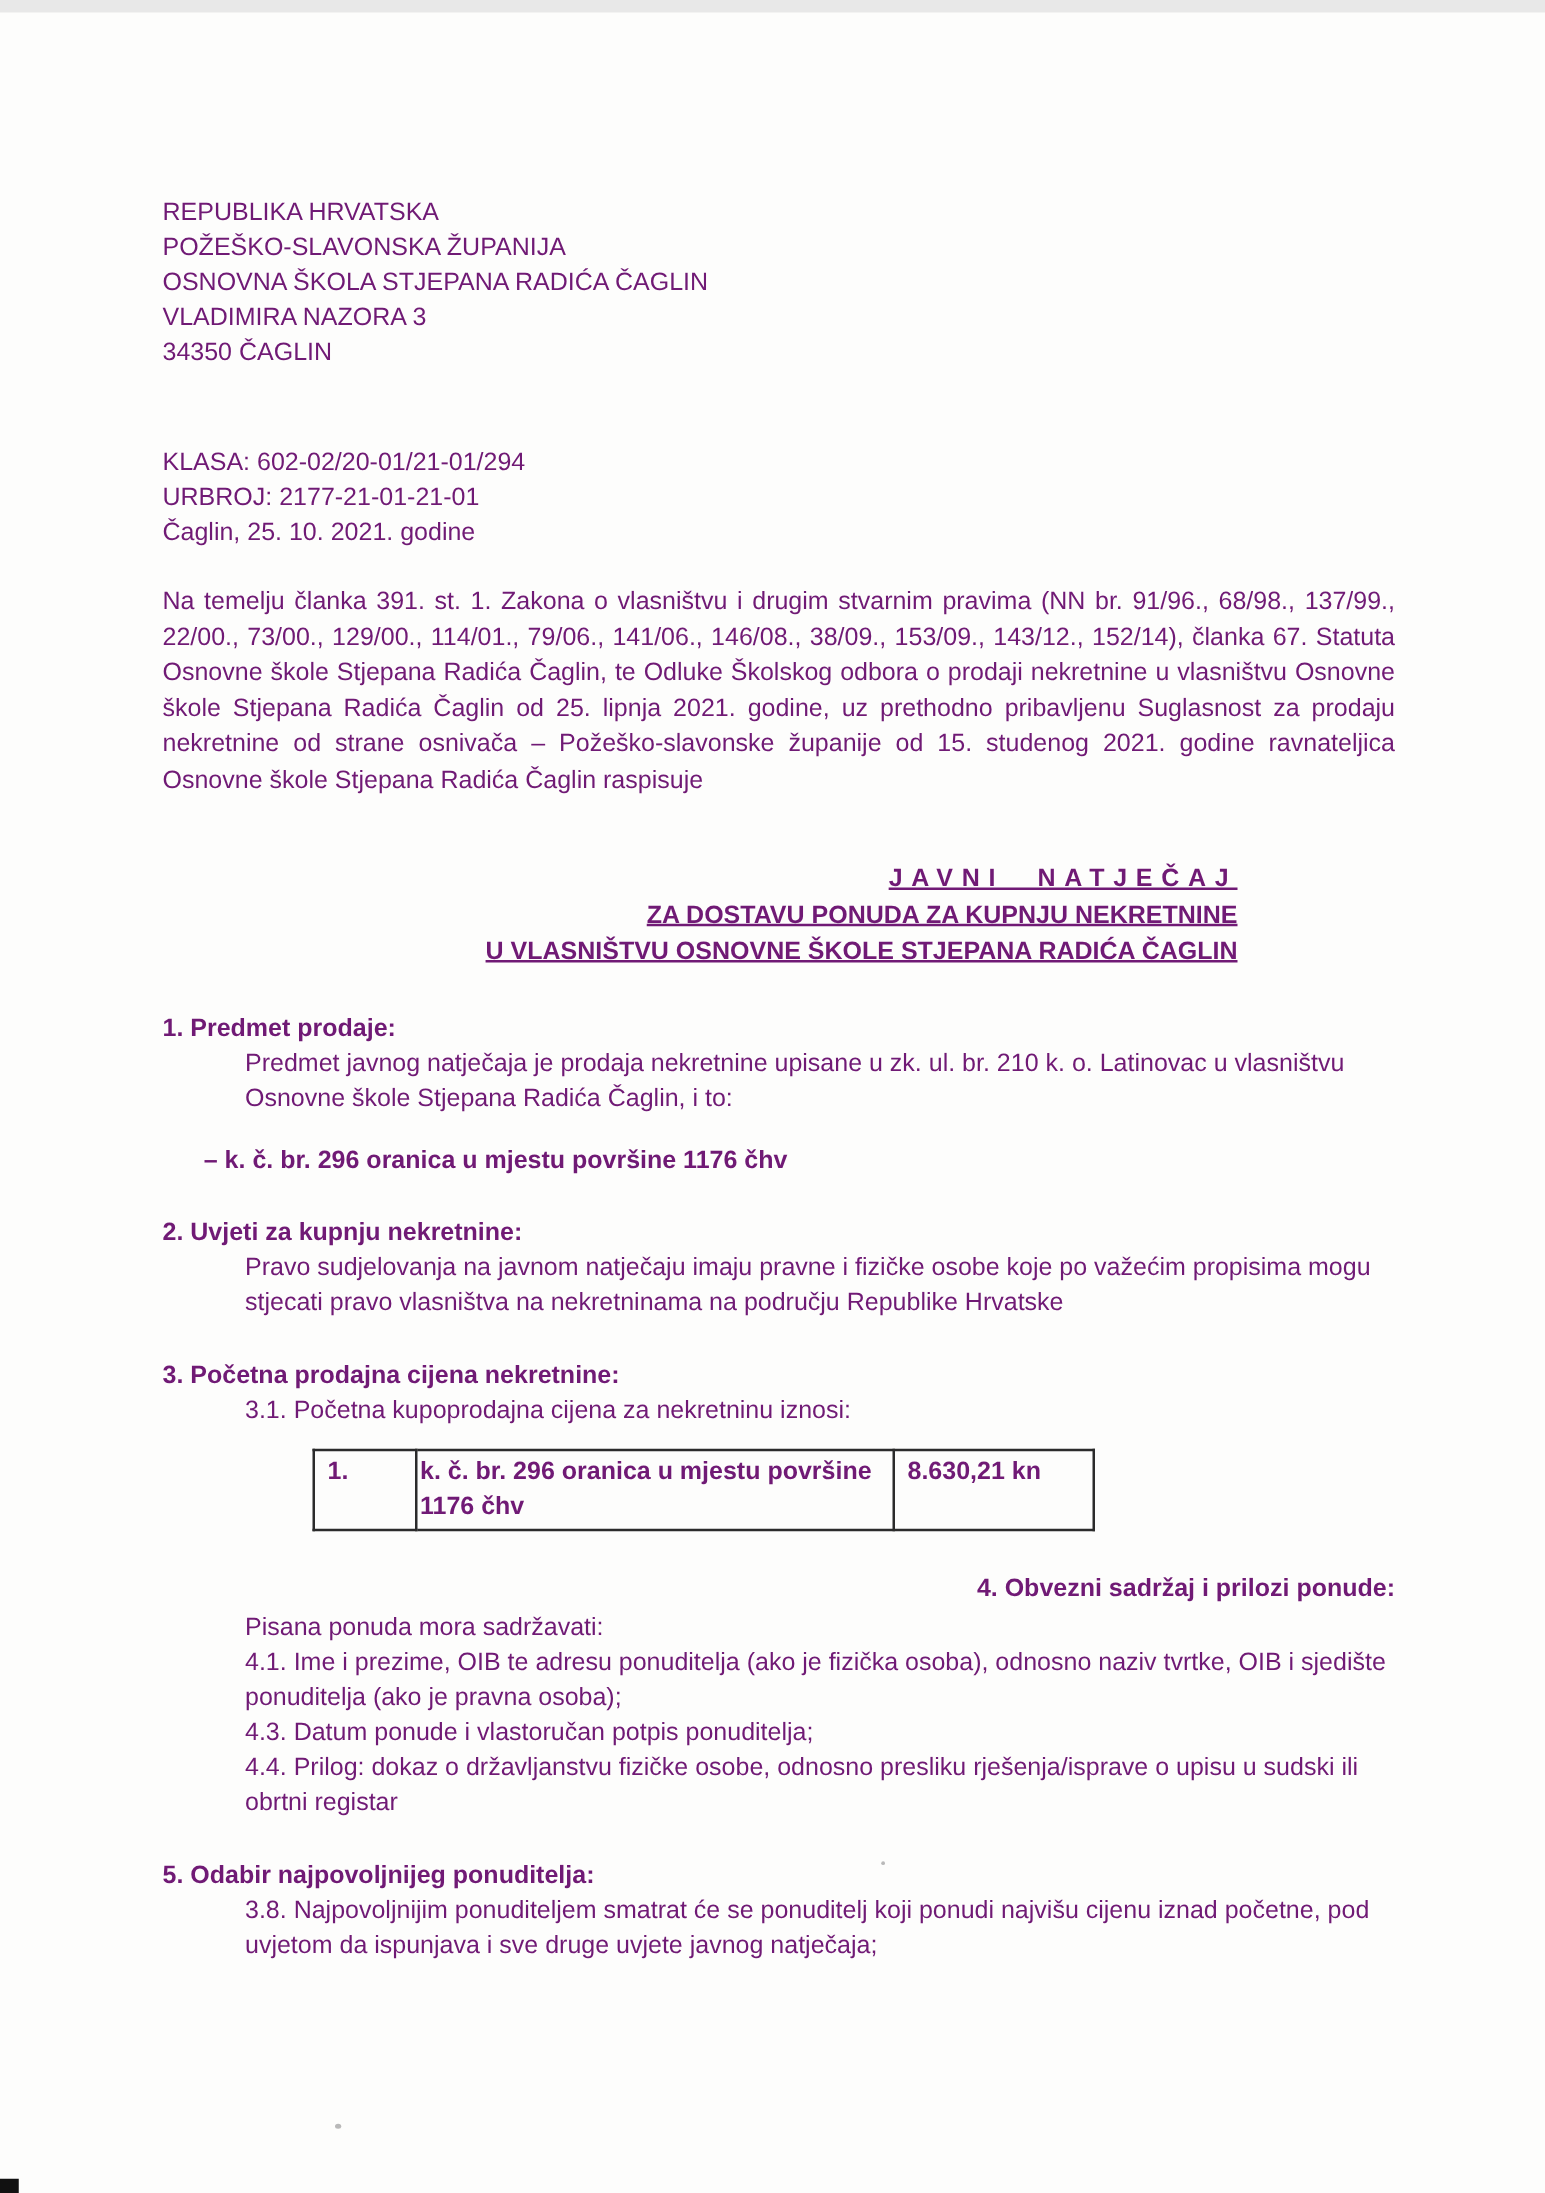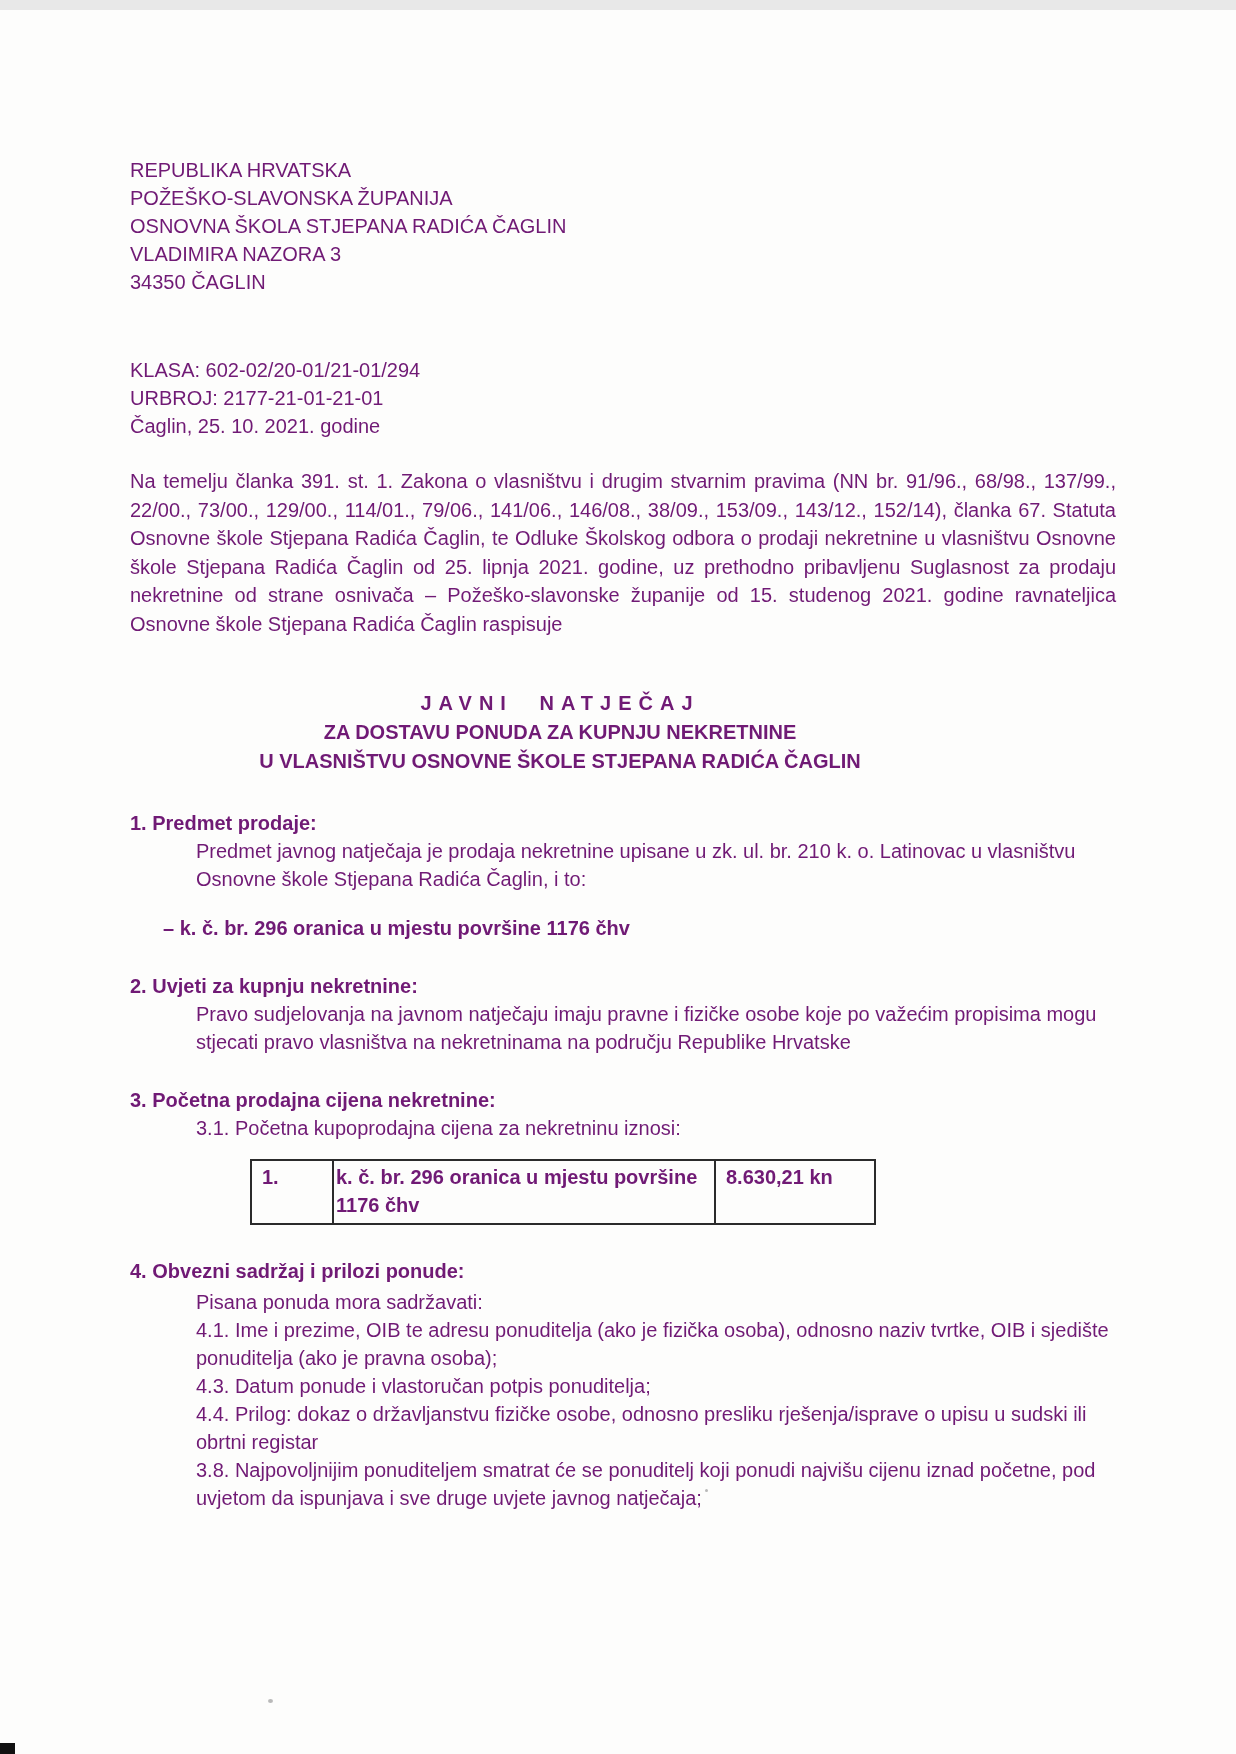"JAVNI NATJEČAJ" .title-block { text-align: center -> right; text-decoration: none -> underline }
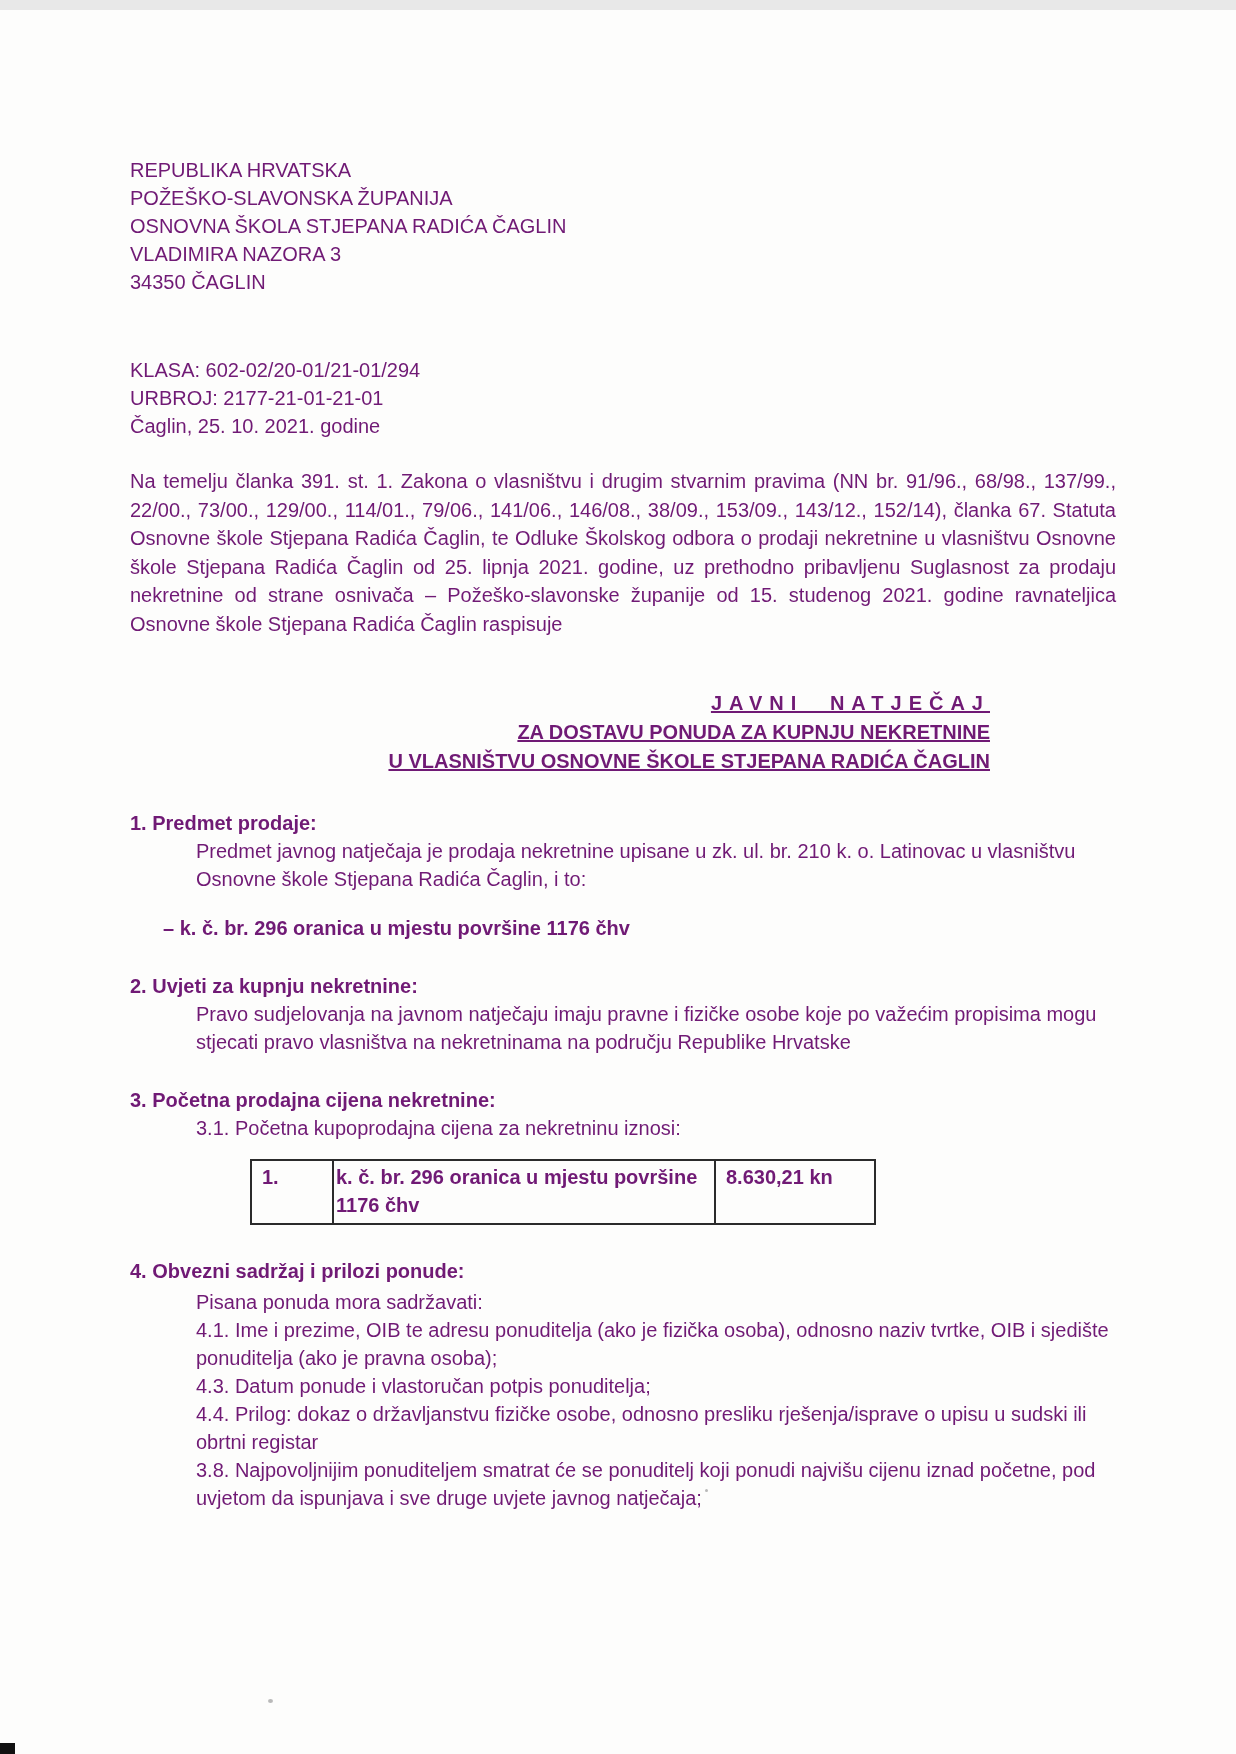"4. Obvezni sadržaj i prilozi" .gap4 { text-align: none -> right }
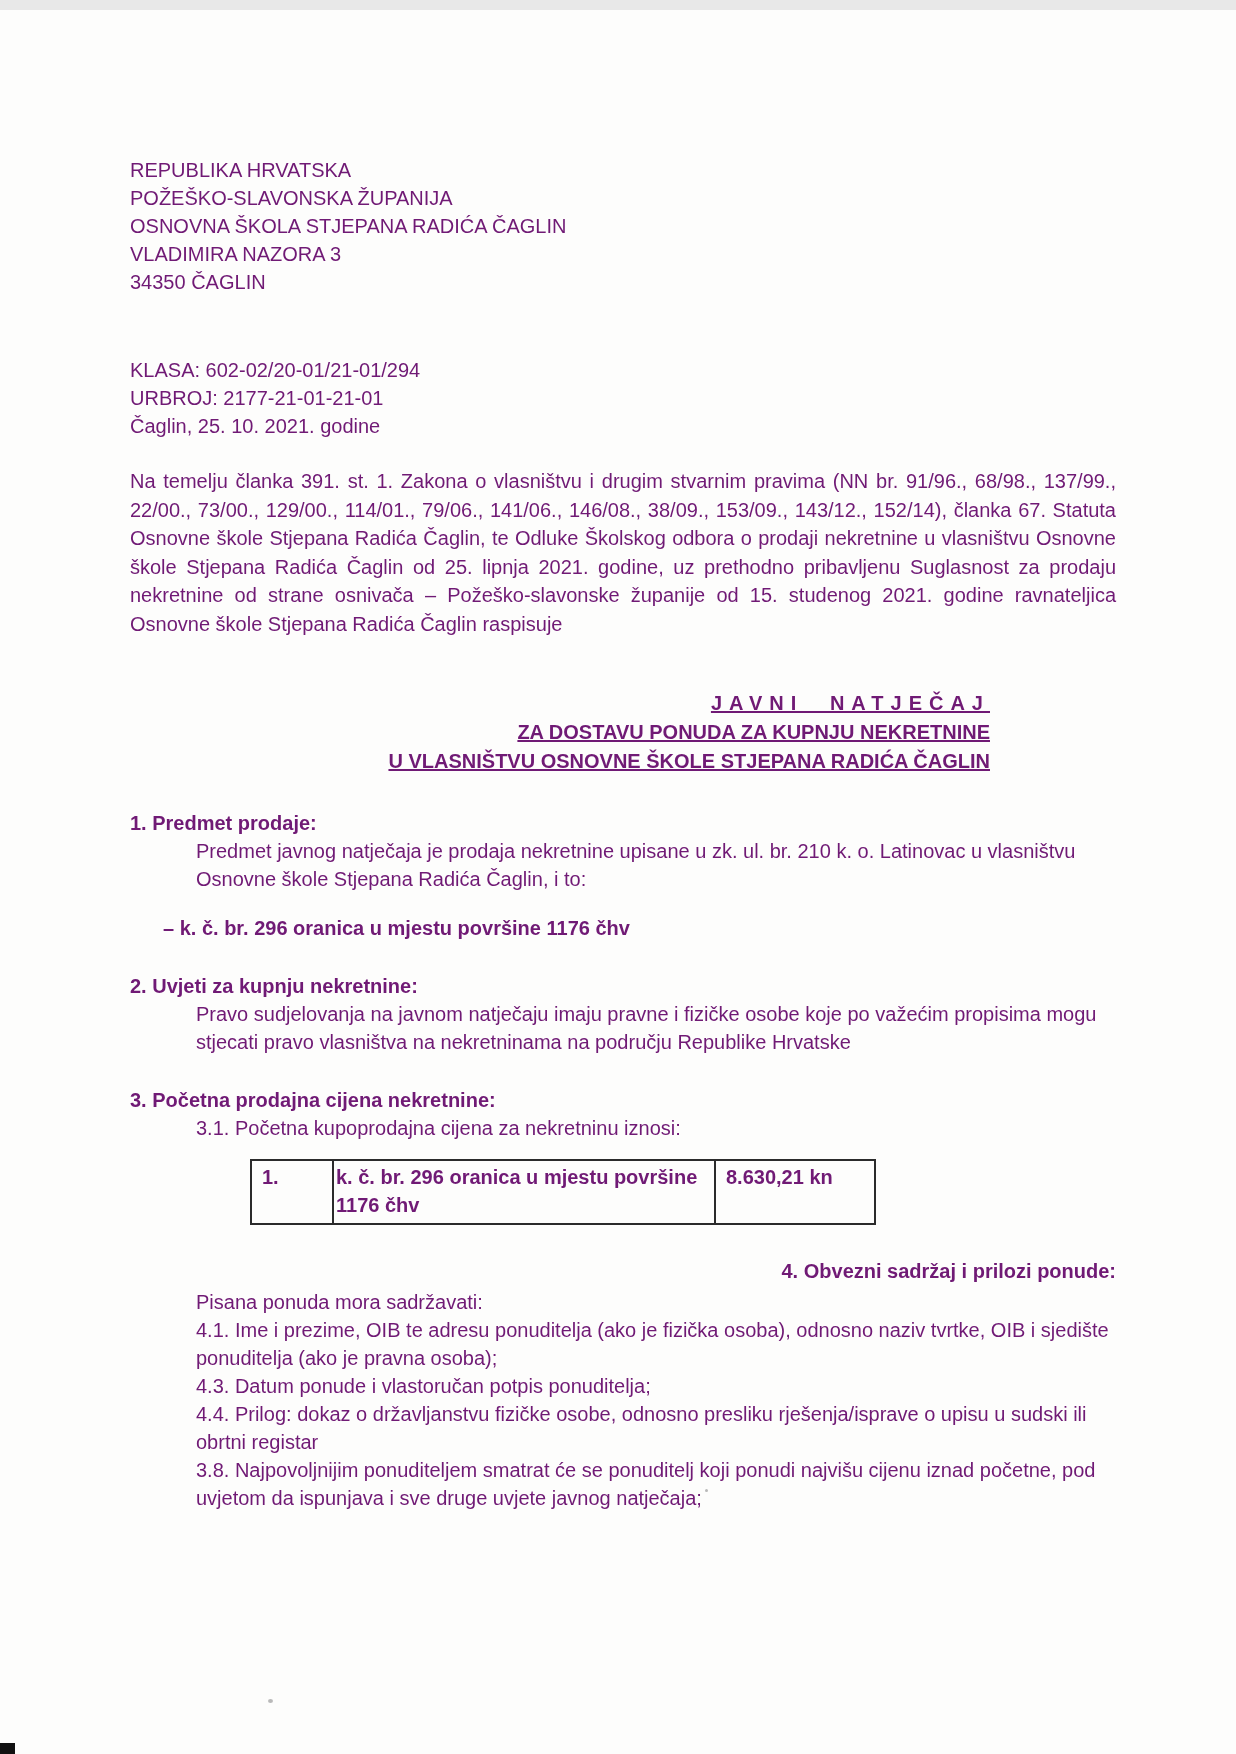"5. Odabir najpovoljnijeg ponuditelja:" div.sec-heading { html: none -> <div>5. Odabir najpovoljnijeg ponuditelja:</div> }
